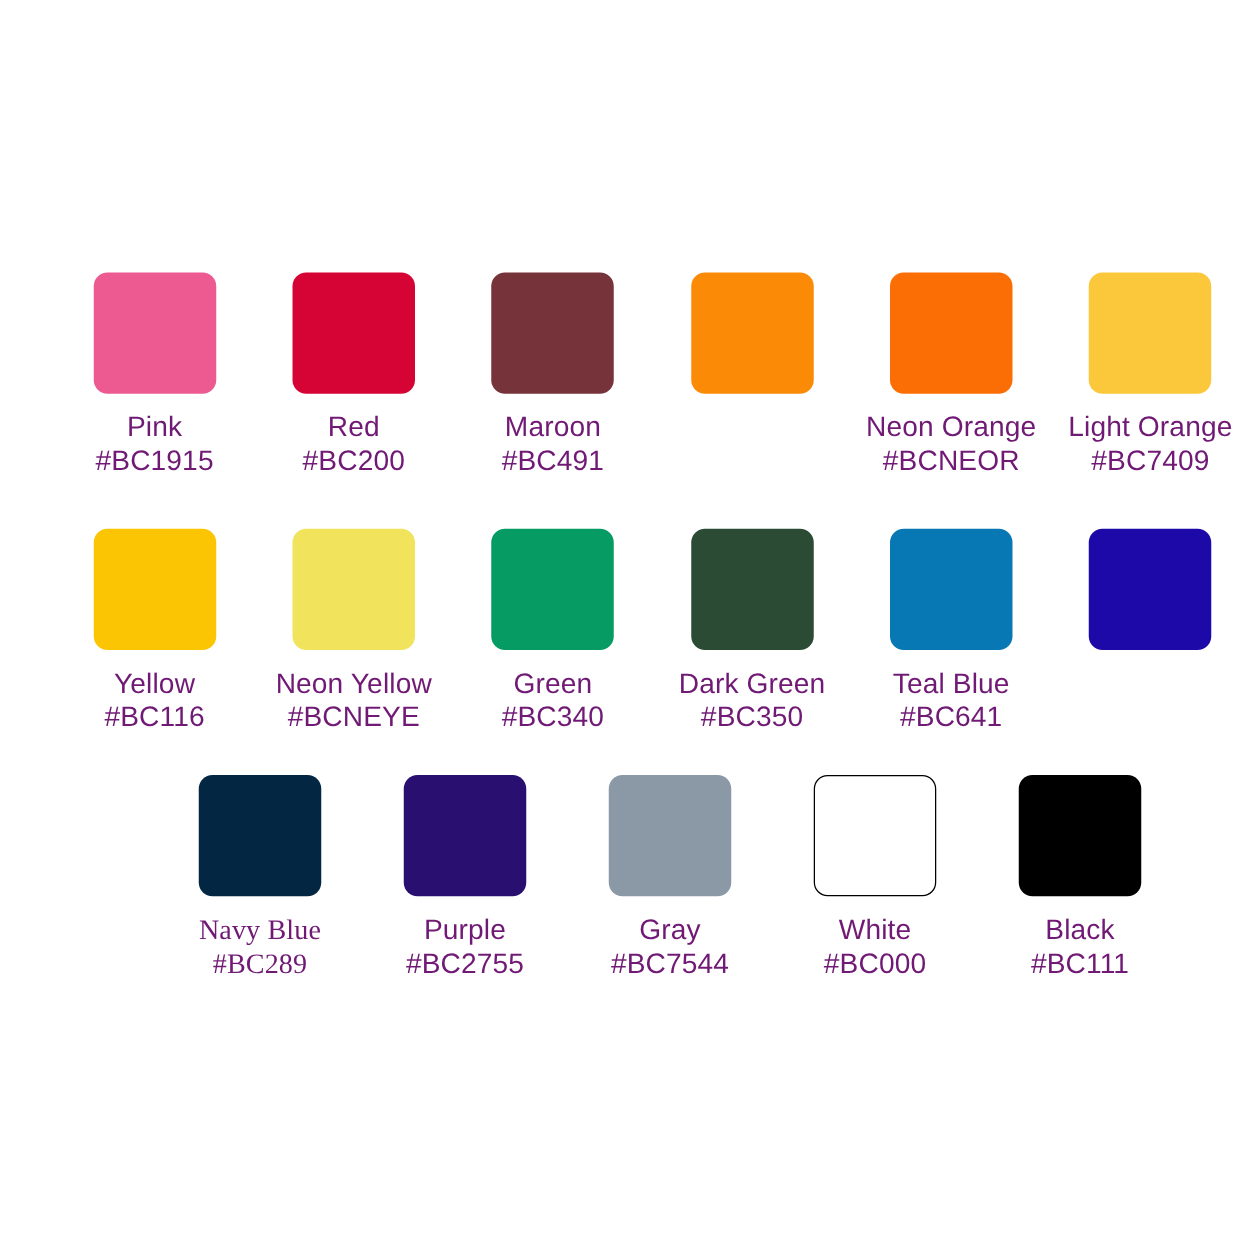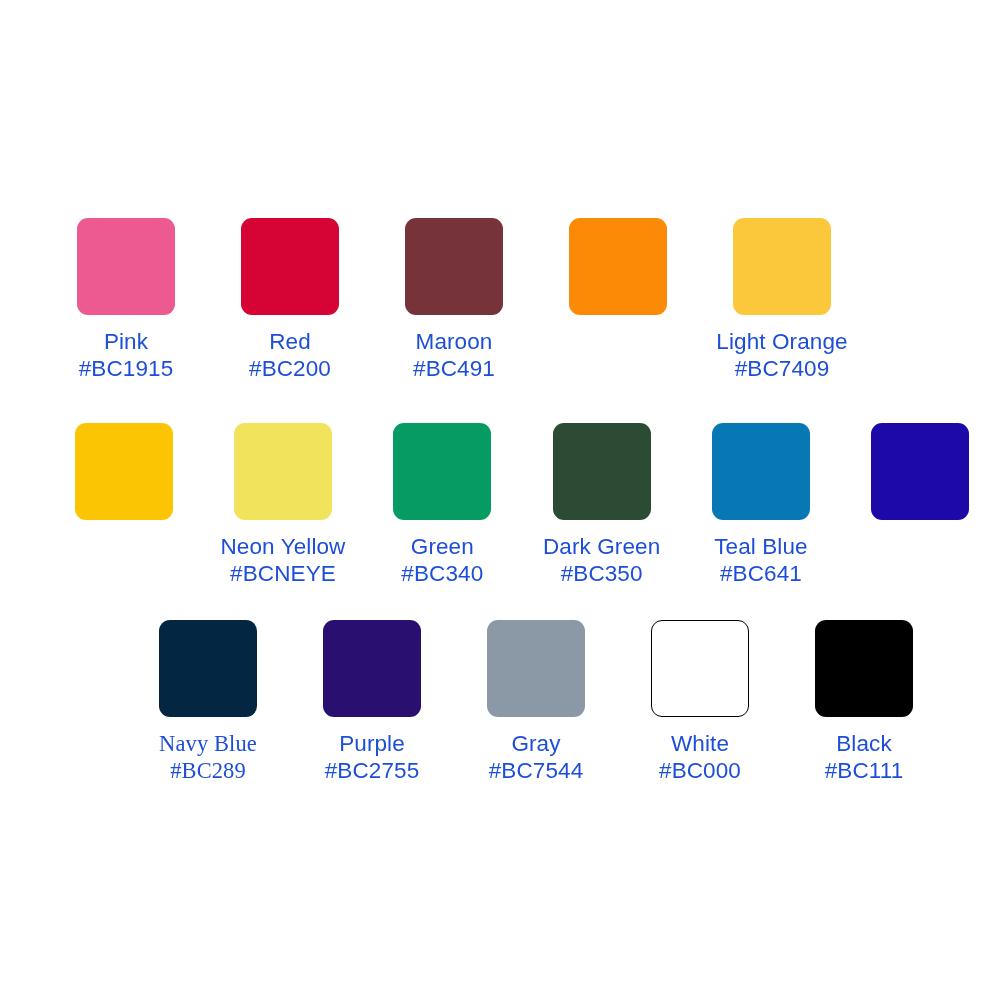"Pink" .swatch-label { color: #1d4ed8 -> #701a75 }
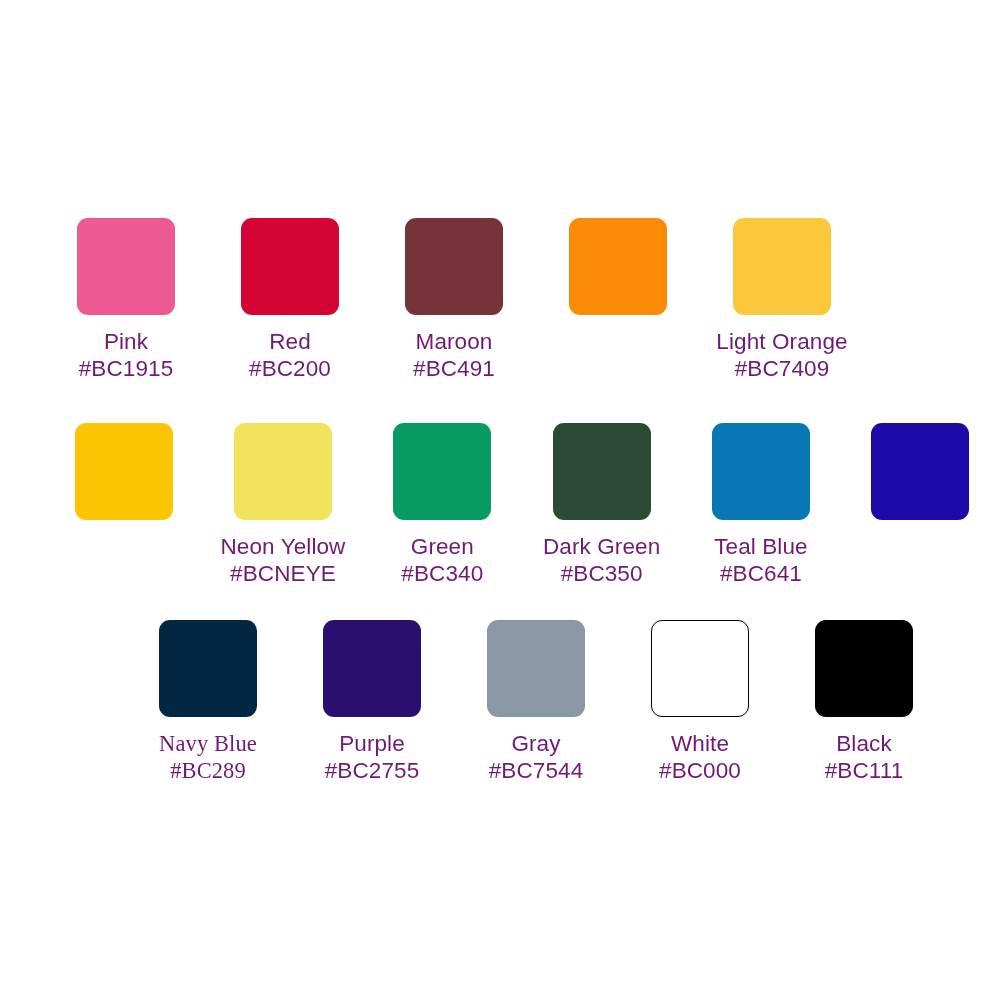"Neon Orange" div.swatch-cell { html: none -> <div> <div></div> <div> <span>Neon Orange</span> <span>#BCNEOR</span> </div> </div> }
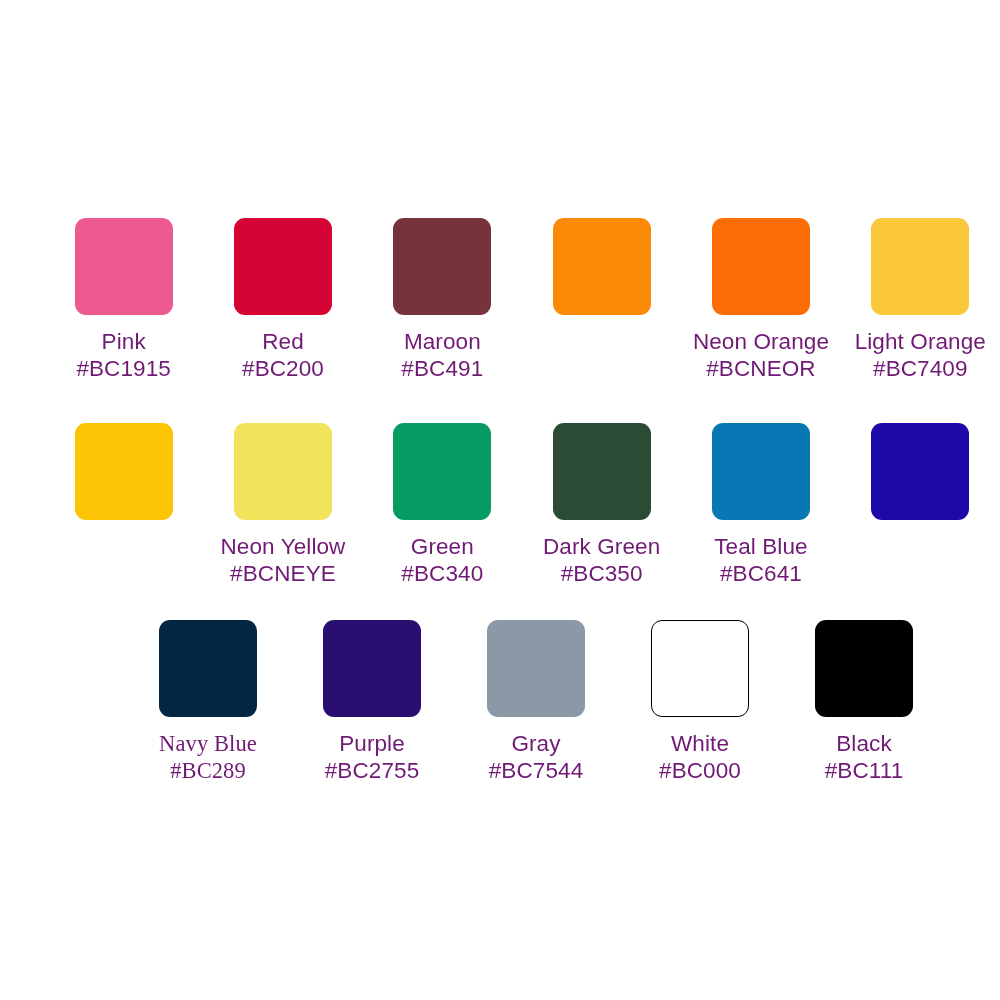"Yellow" div.swatch-label { html: none -> <div> <span>Yellow</span> <span>#BC116</span> </div> }
